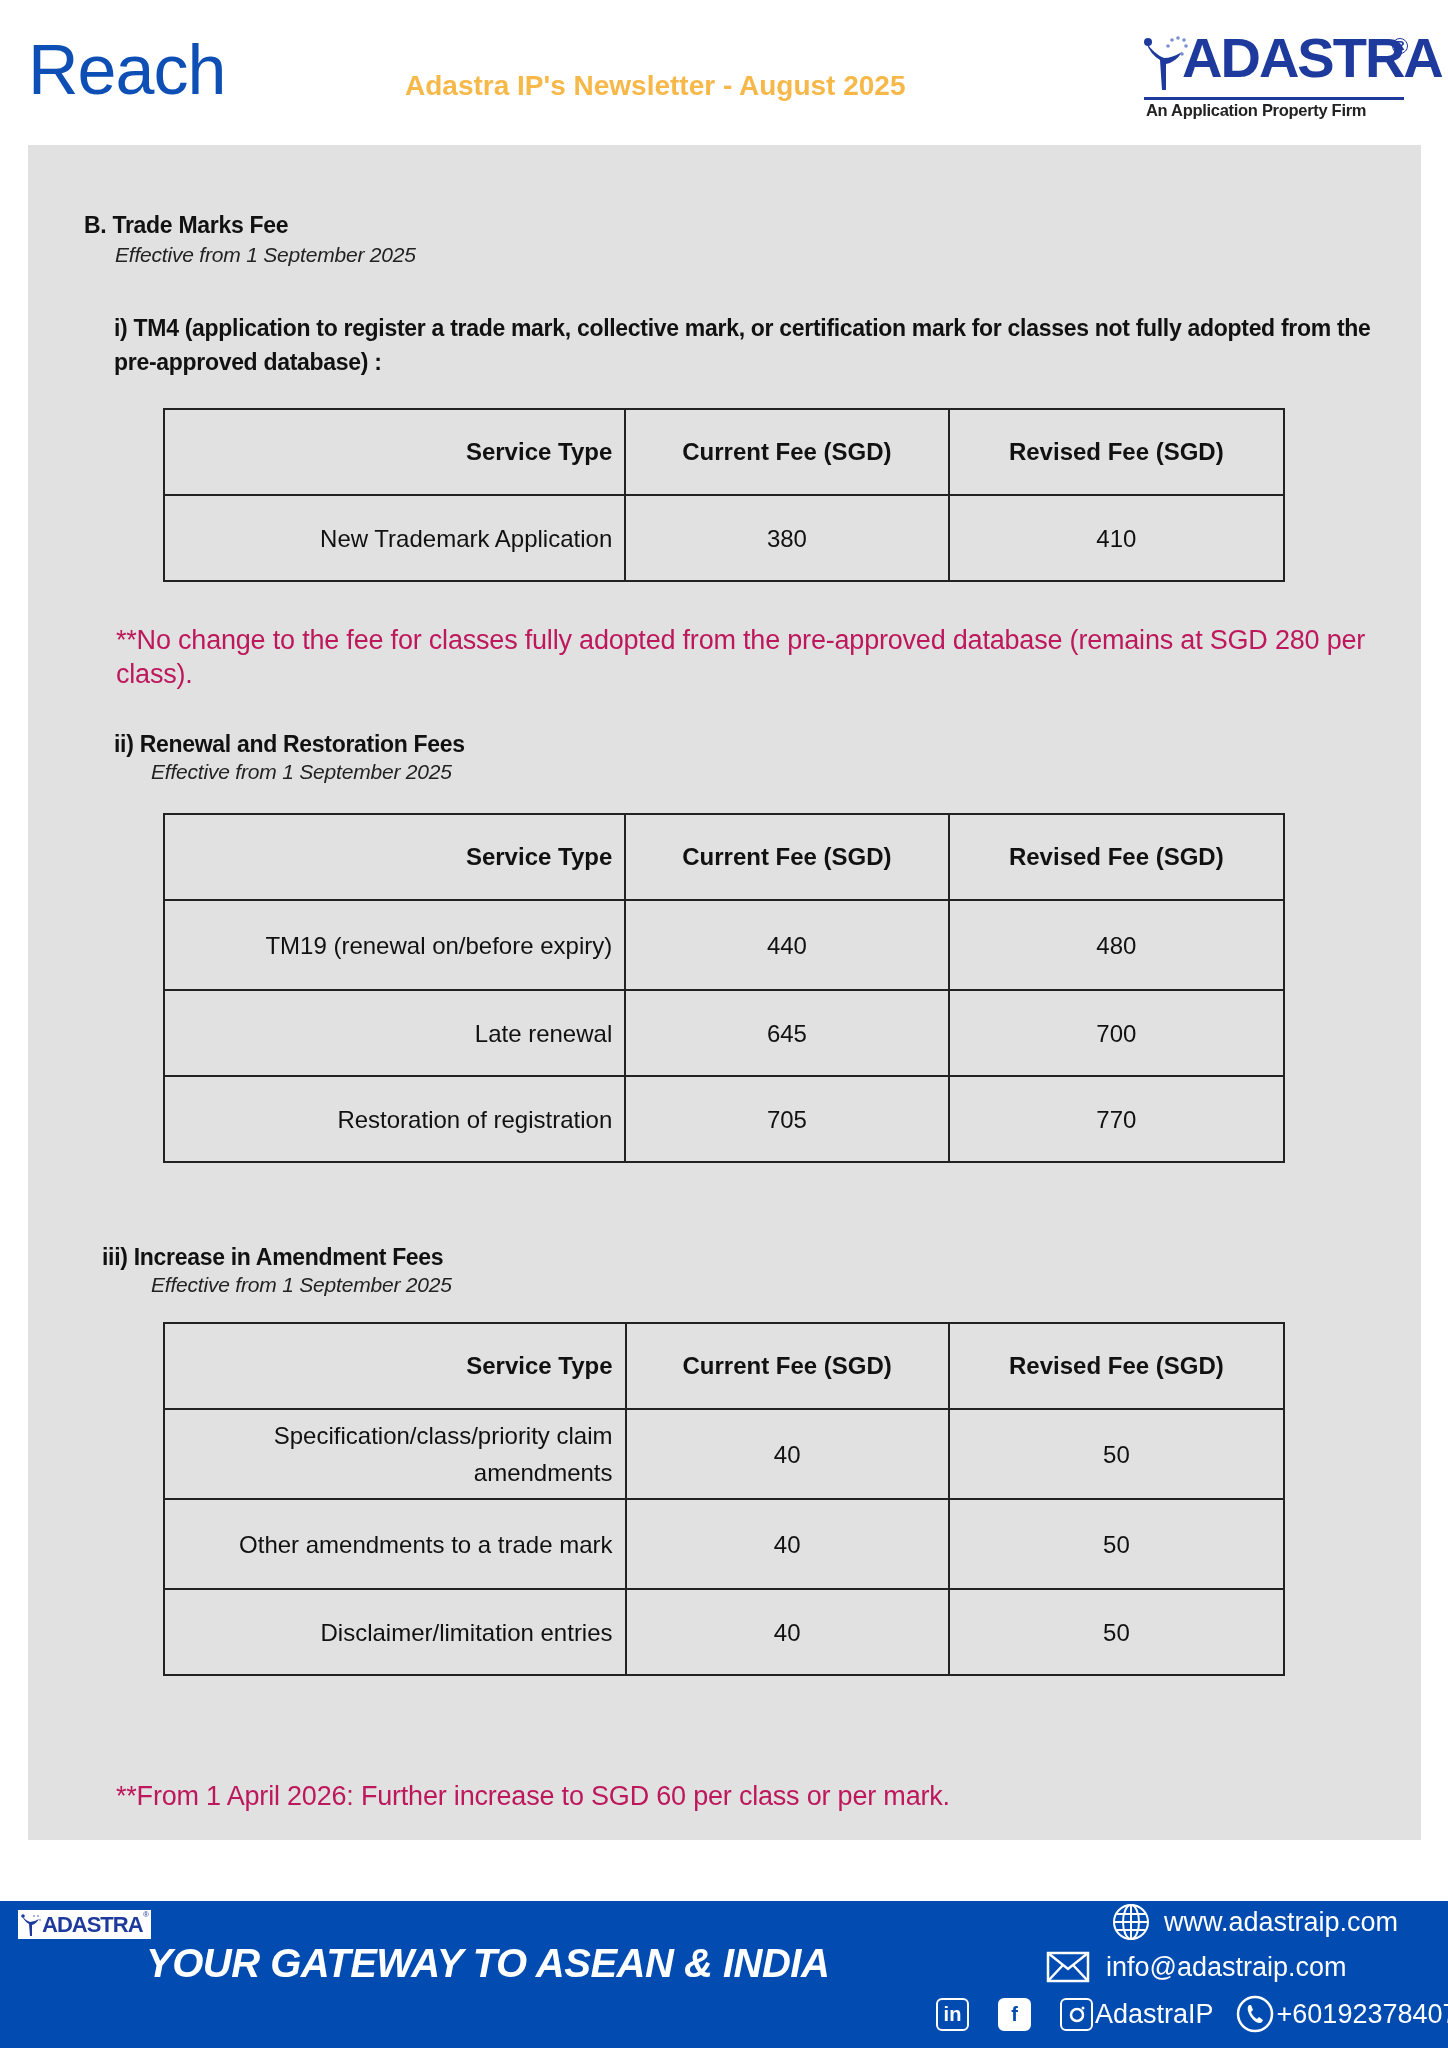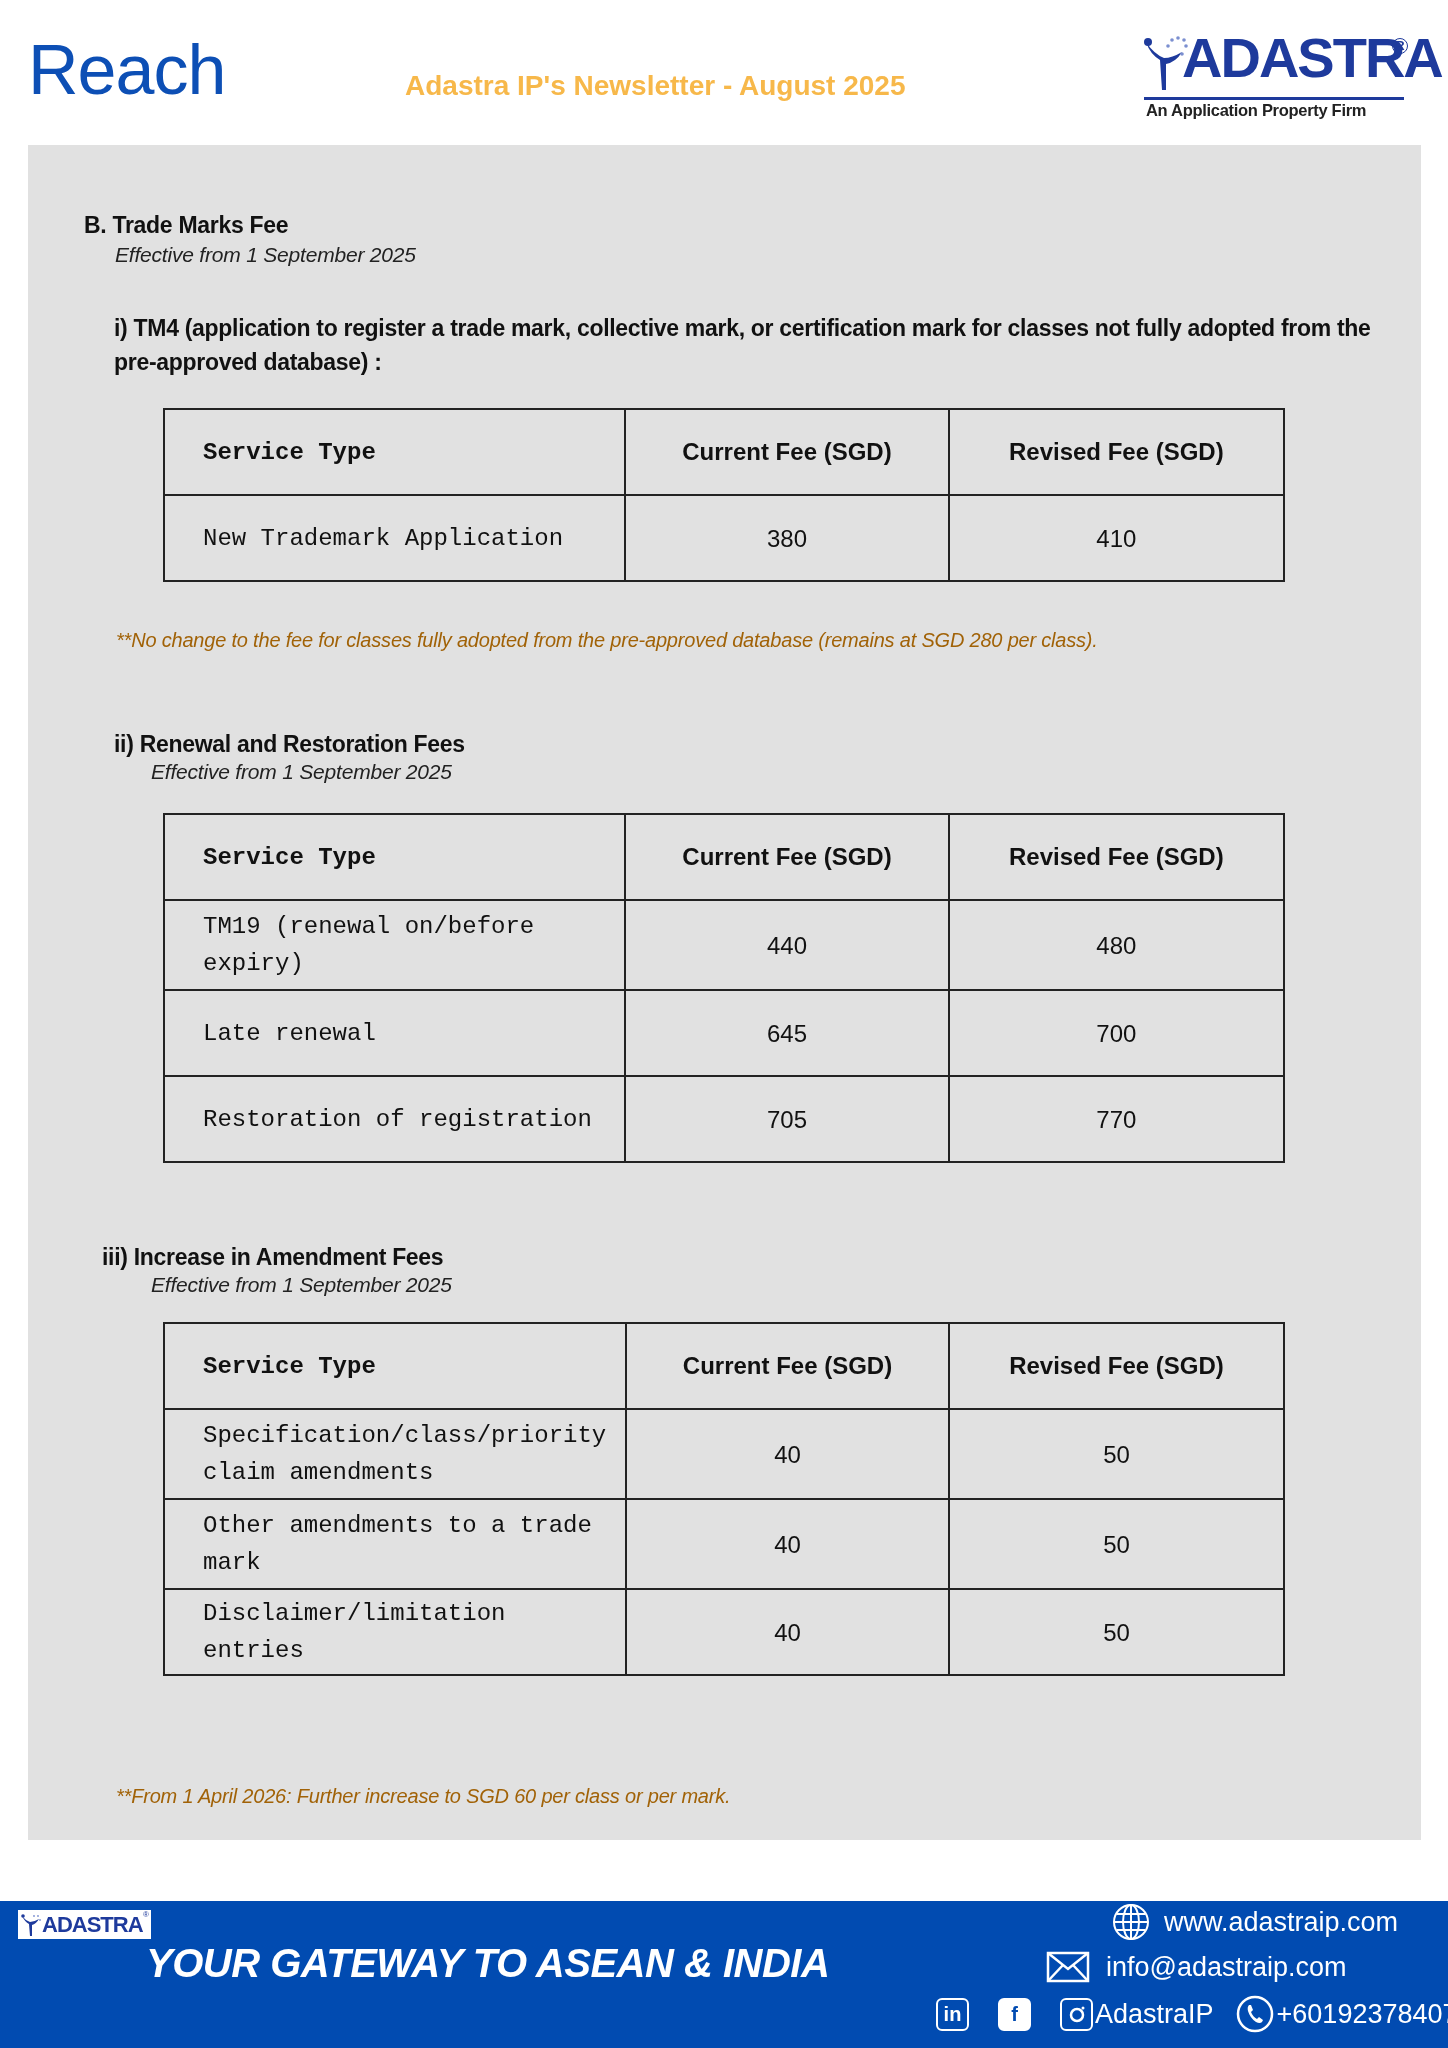"Service Type" table.fee .c1 { font-family: Liberation Mono, monospace -> none; text-align: left -> right }
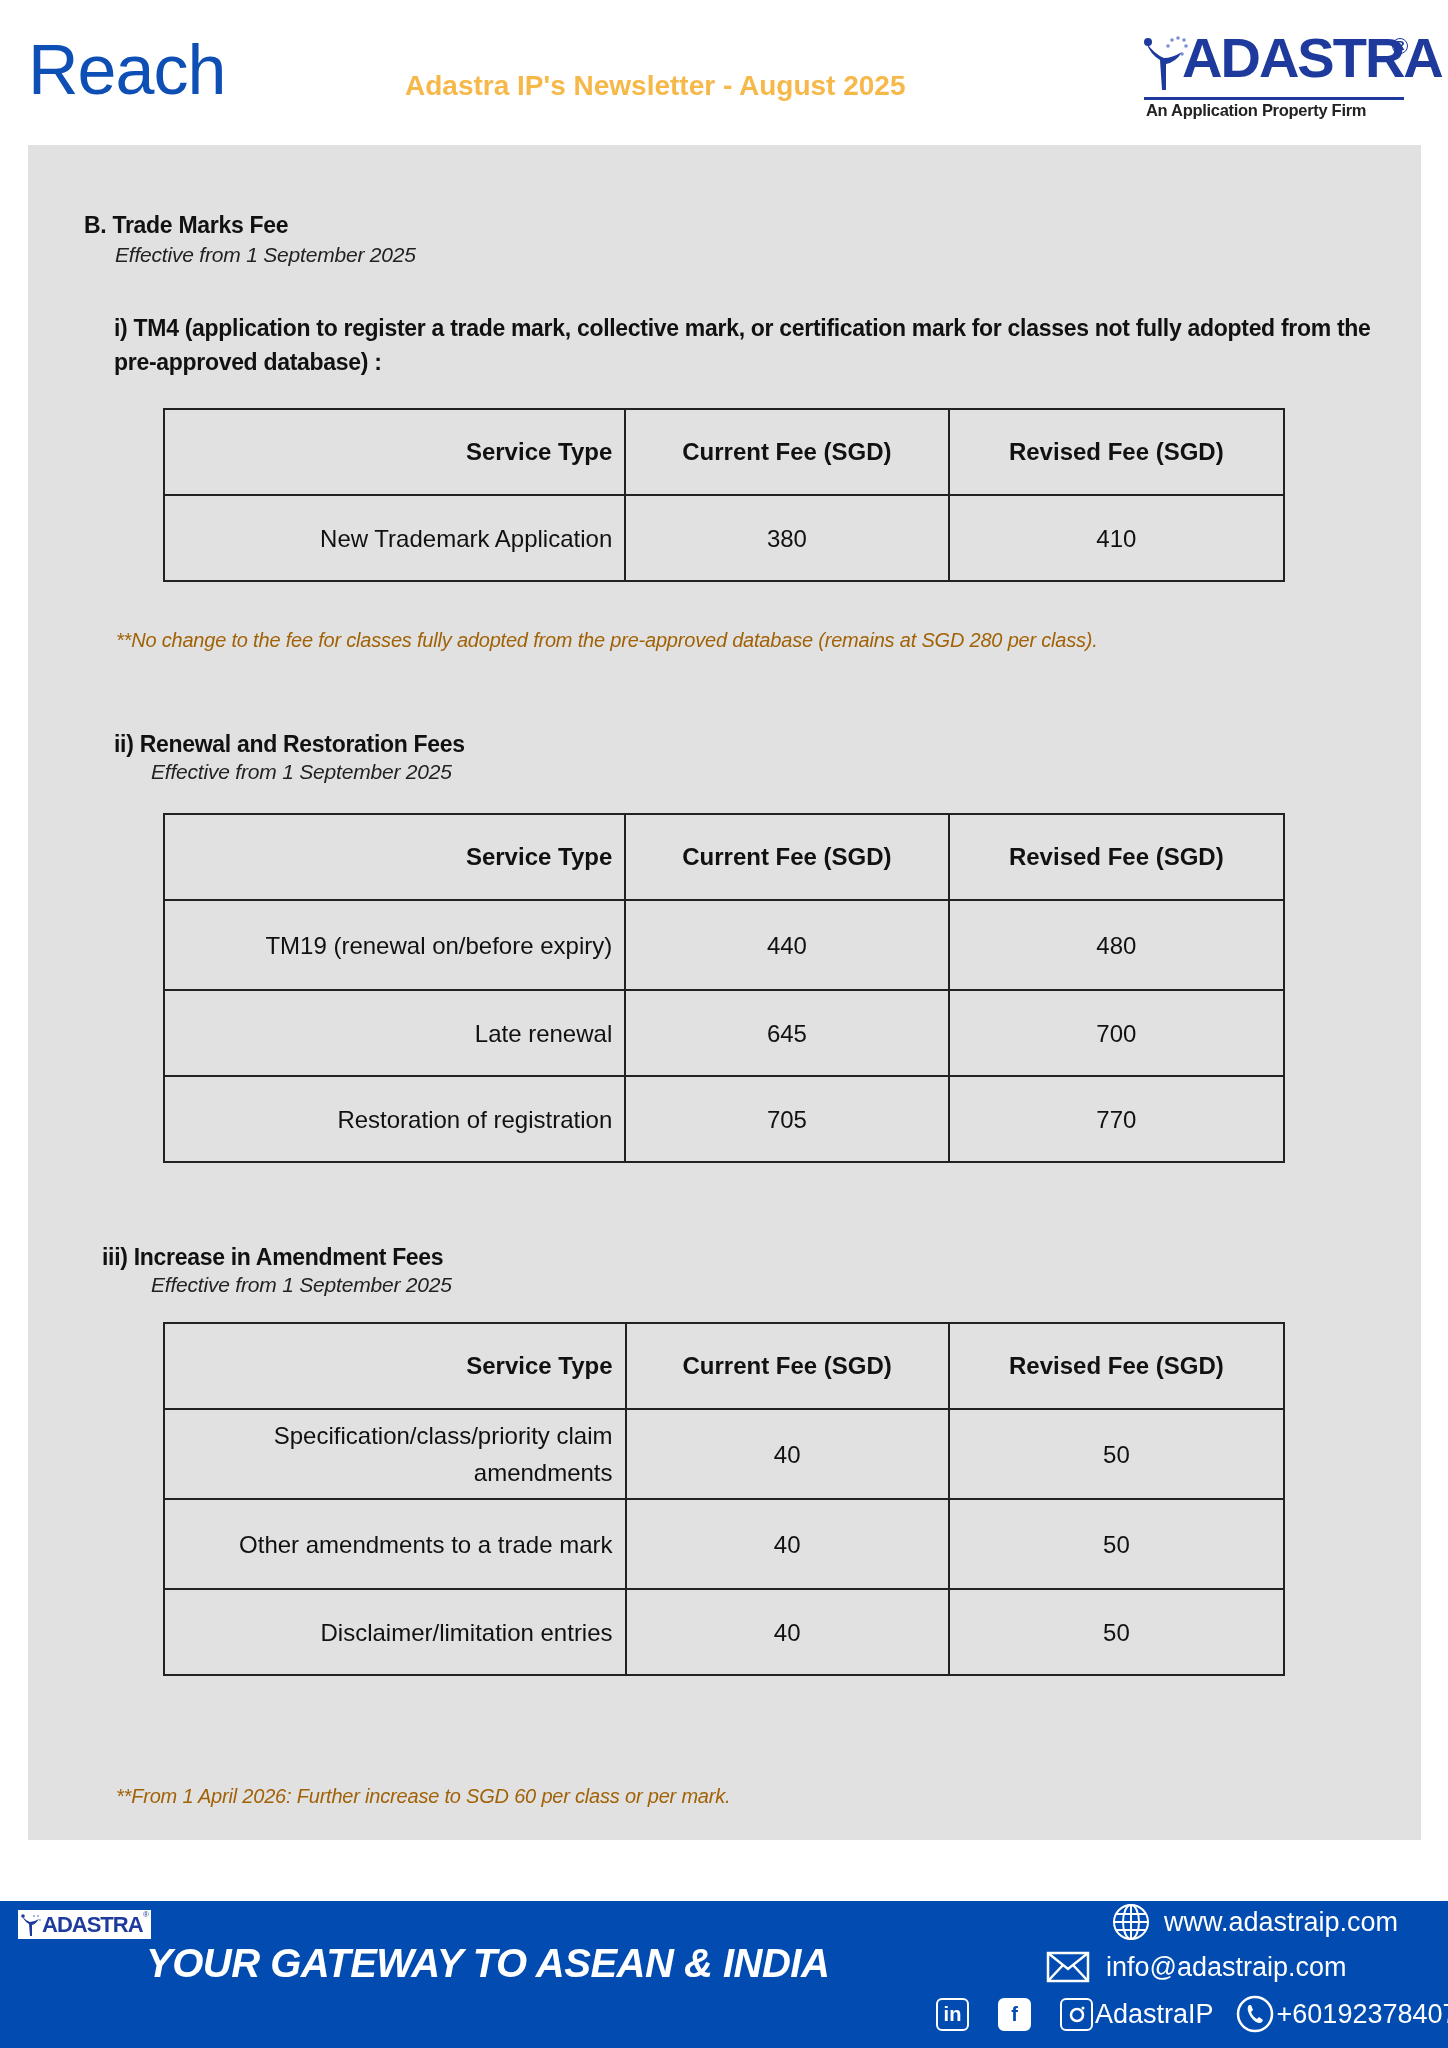"**No change to the fee" .note { color: #a16207 -> #be185d; font-size: 20px -> 27px; font-style: italic -> none }
